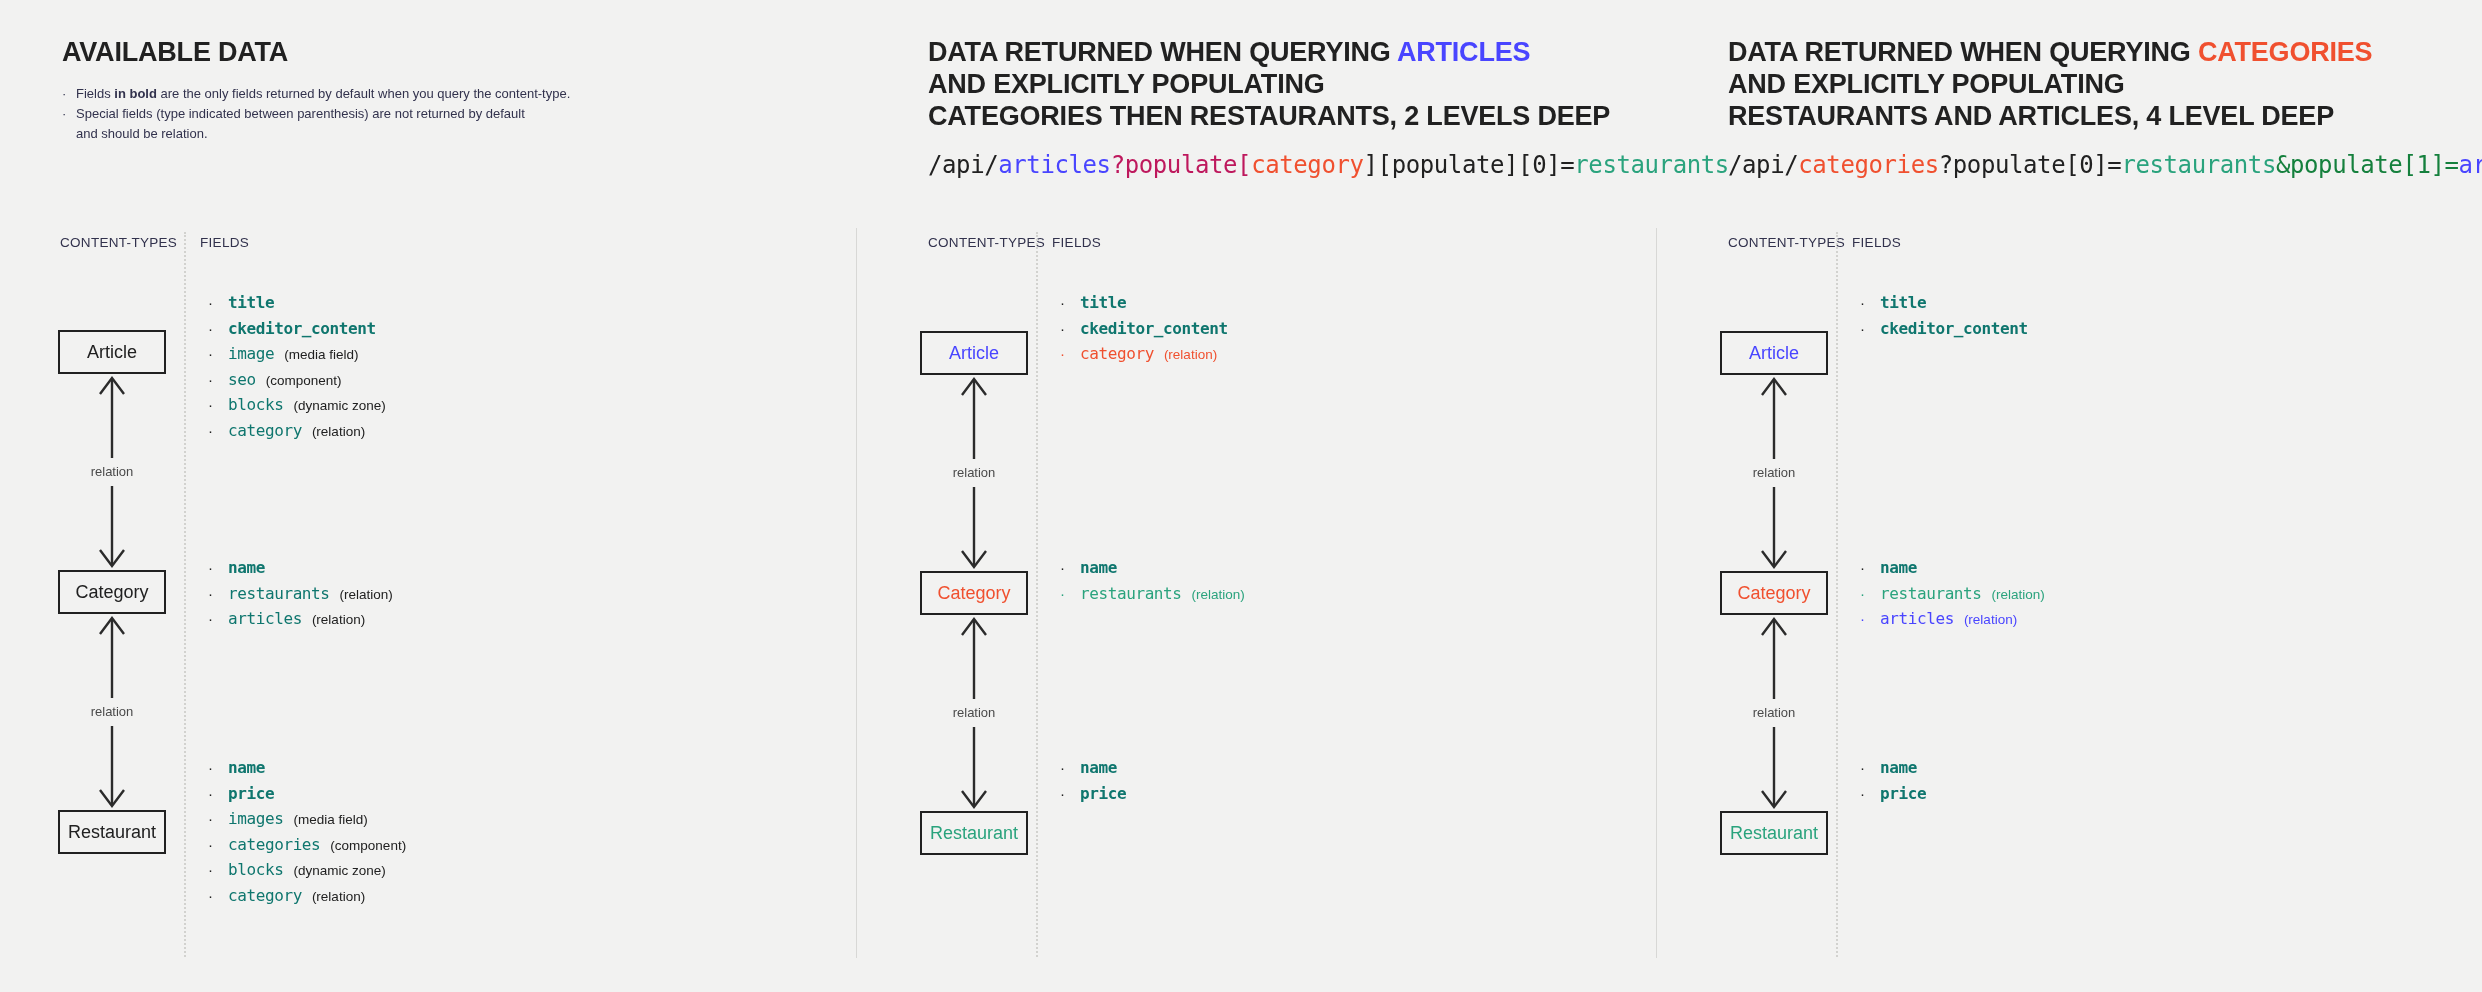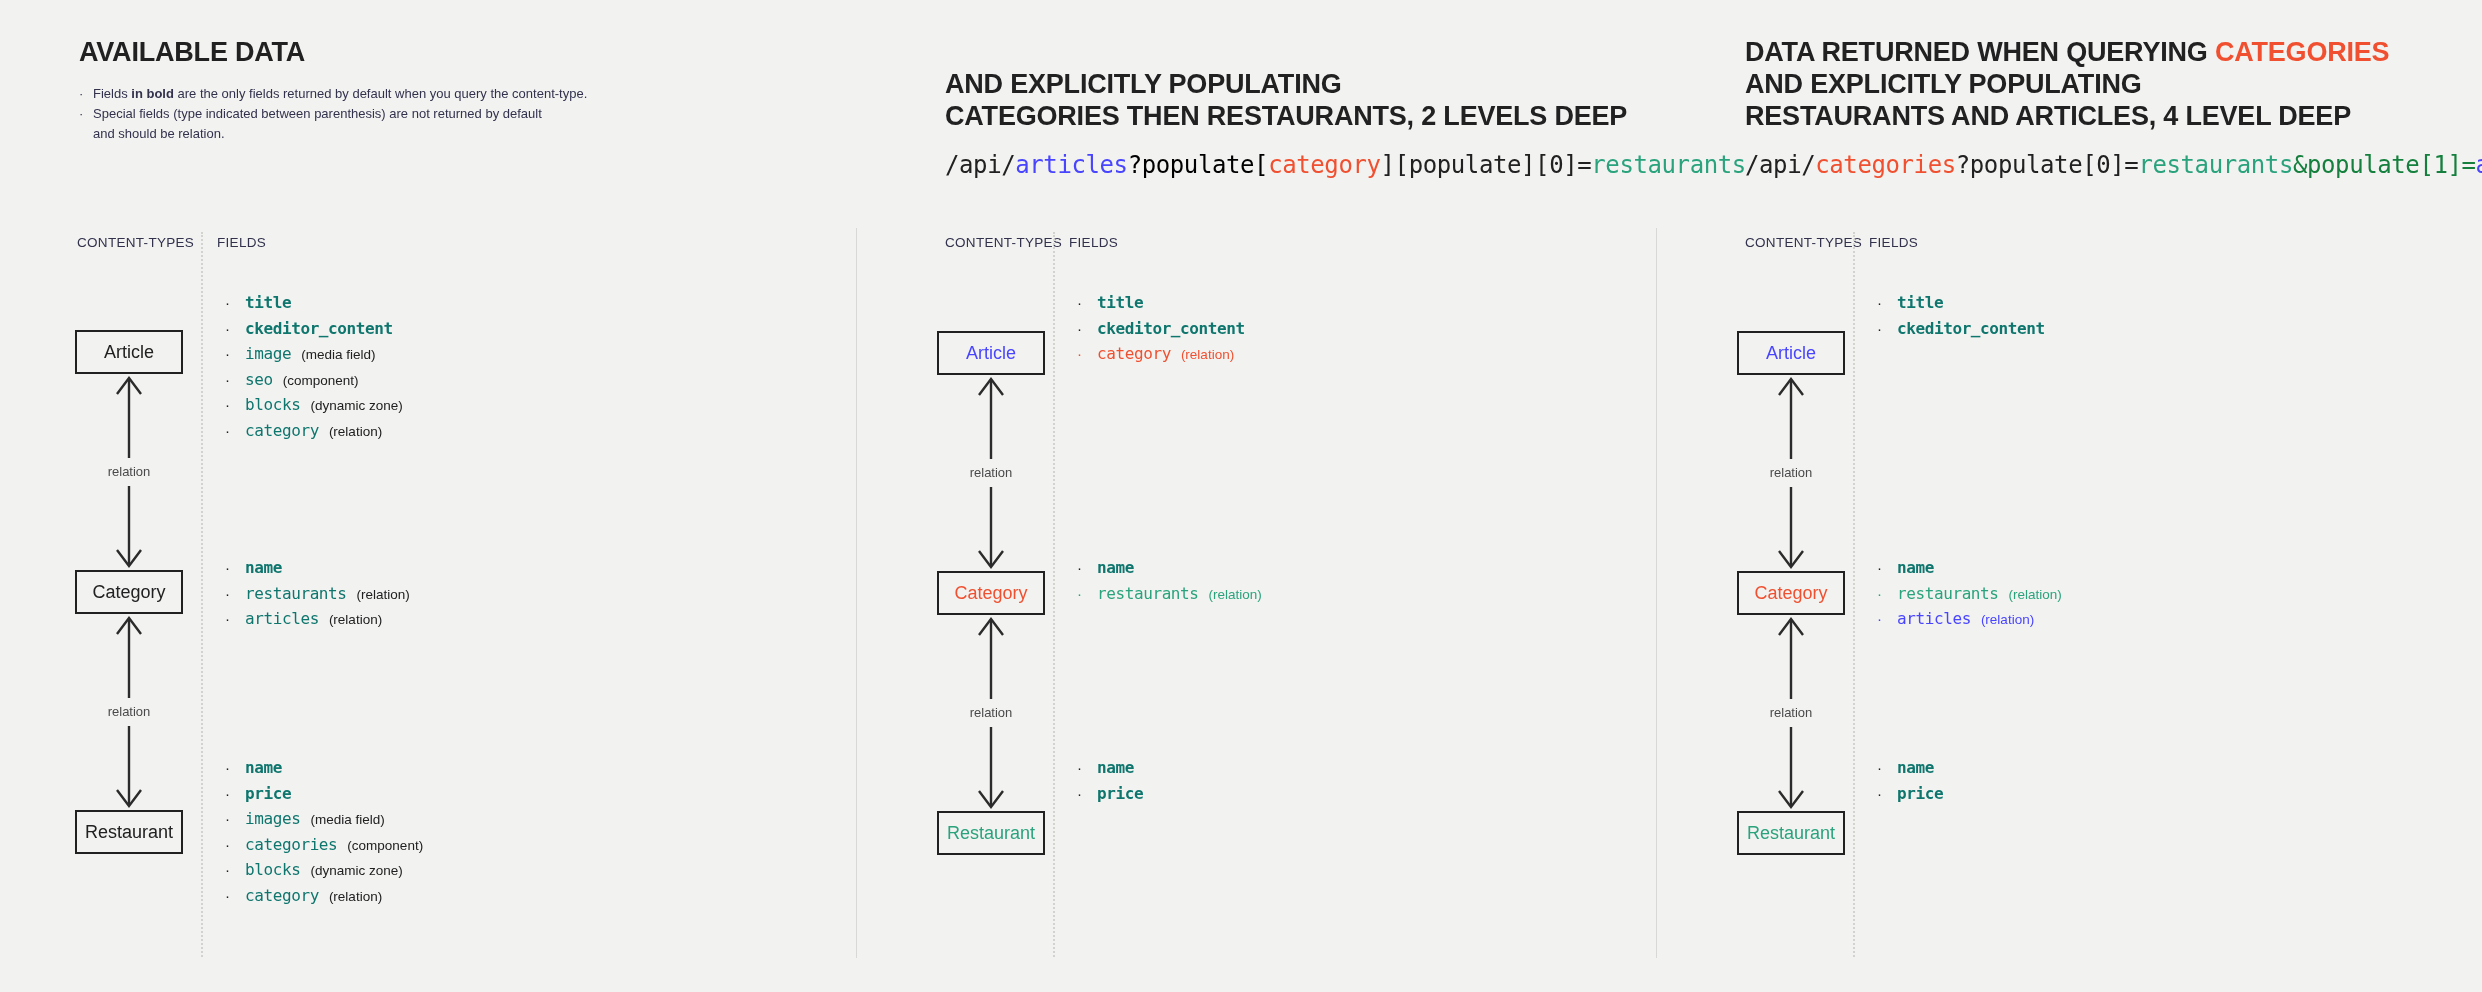"AVAILABLE DATA" .col { margin-left: 17px -> none }
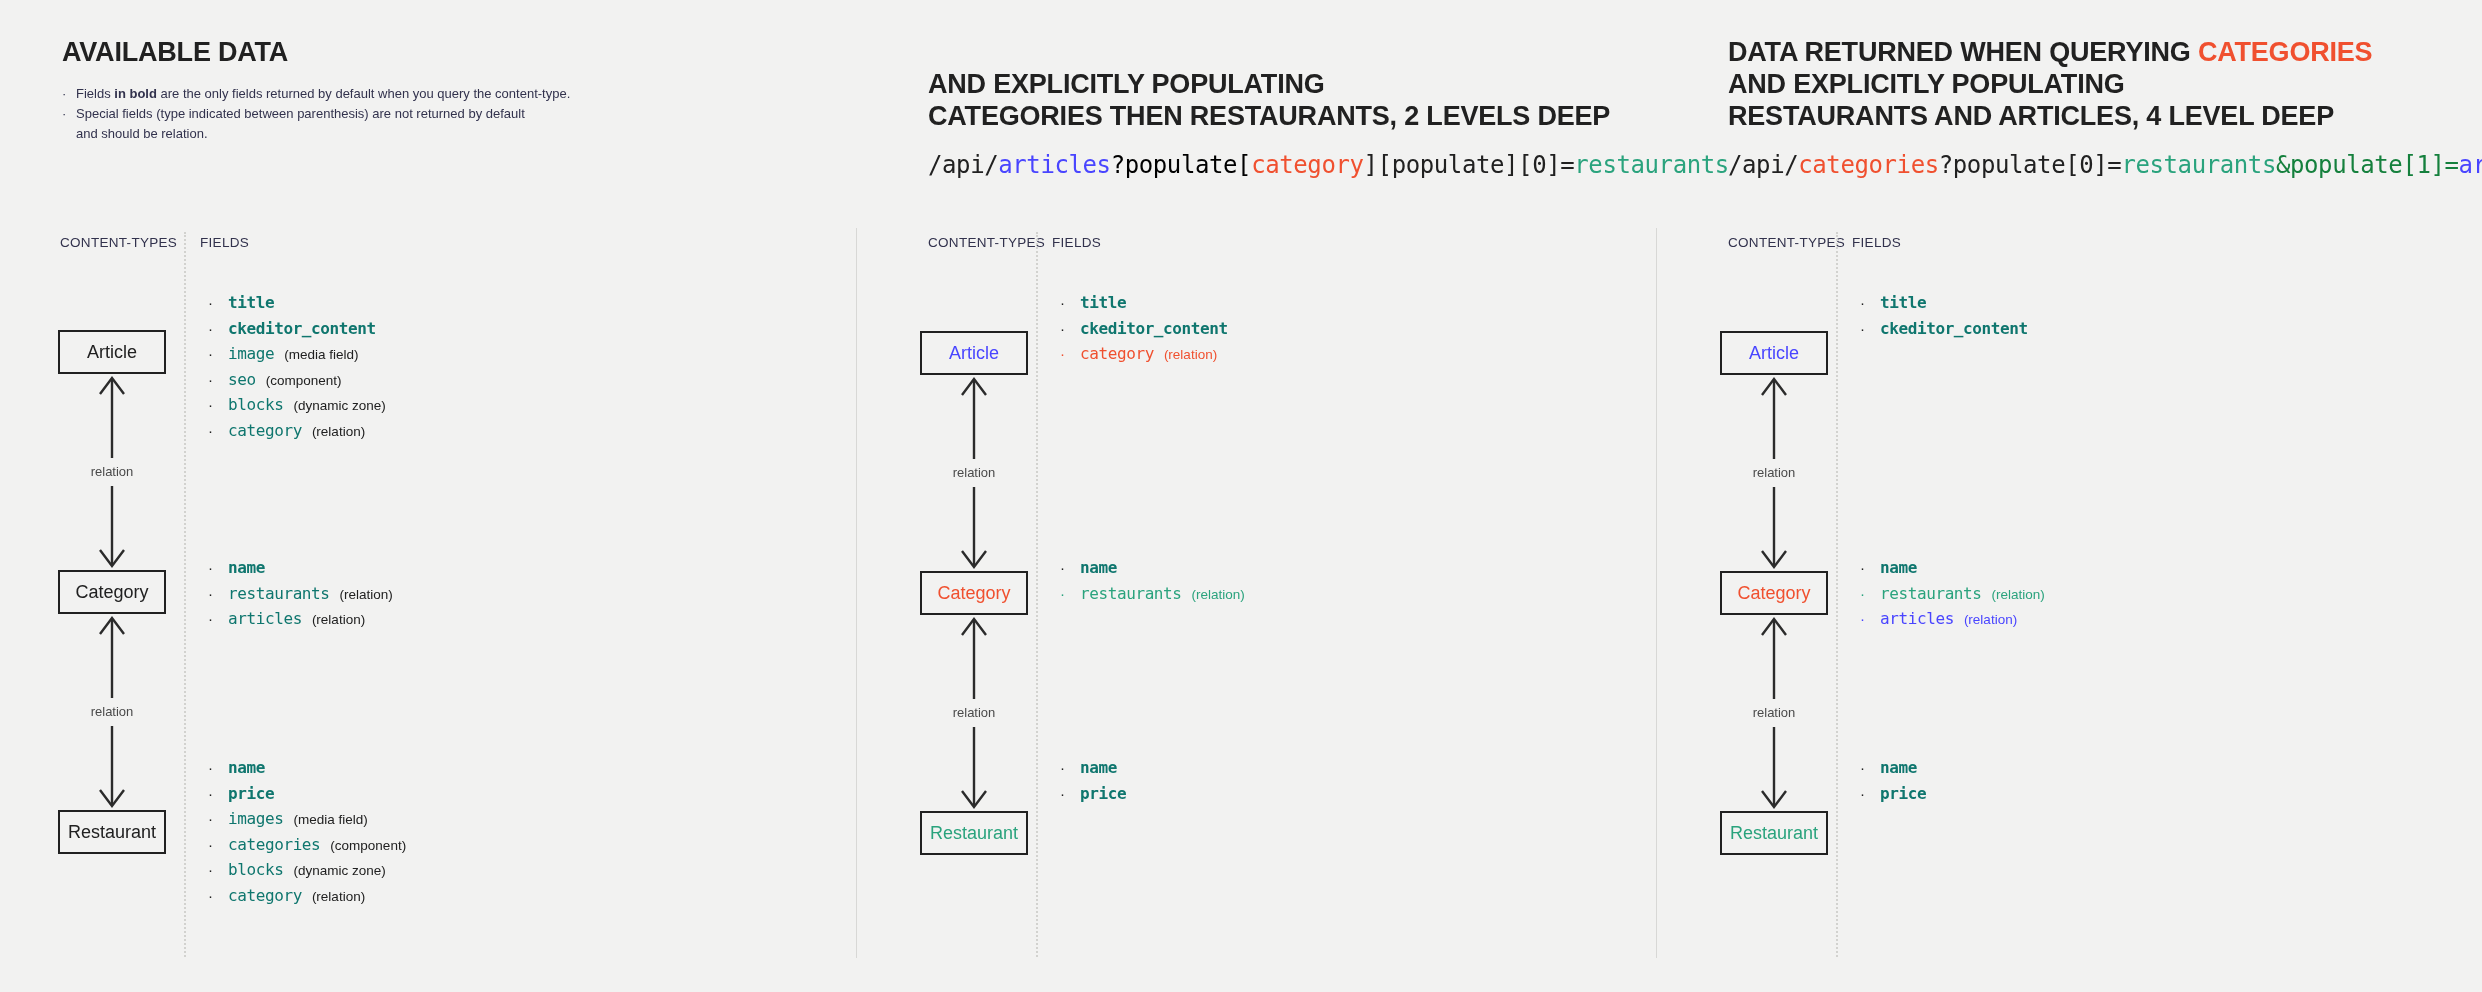"DATA RETURNED WHEN QUERYING ARTICLES" div.heading { html: none -> <div><span>DATA RETURNED WHEN QUERYING </span><span>ARTICLES</span></div> }
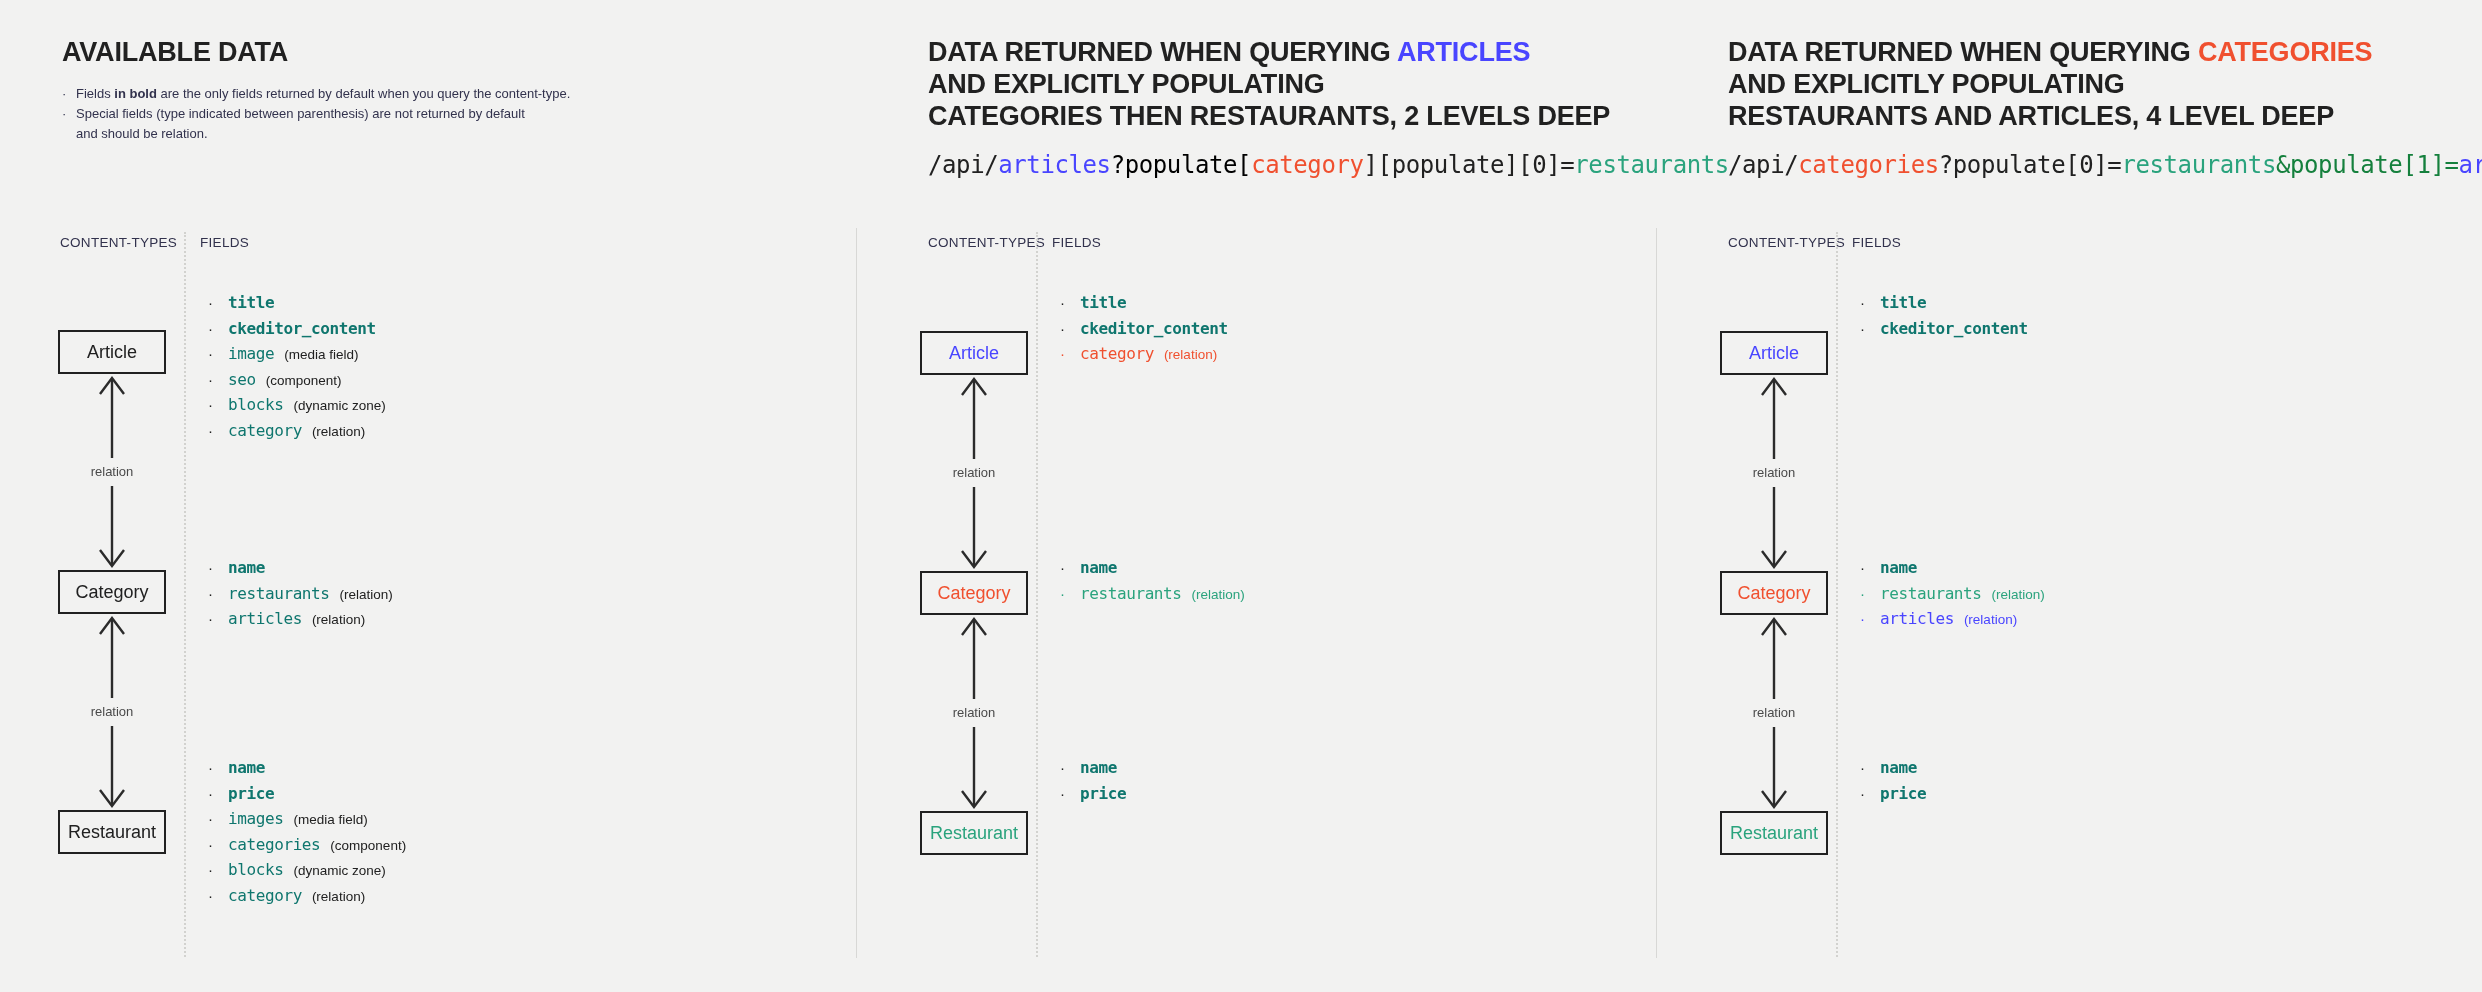"?populate[" span { color: #000000 -> #be185d }
